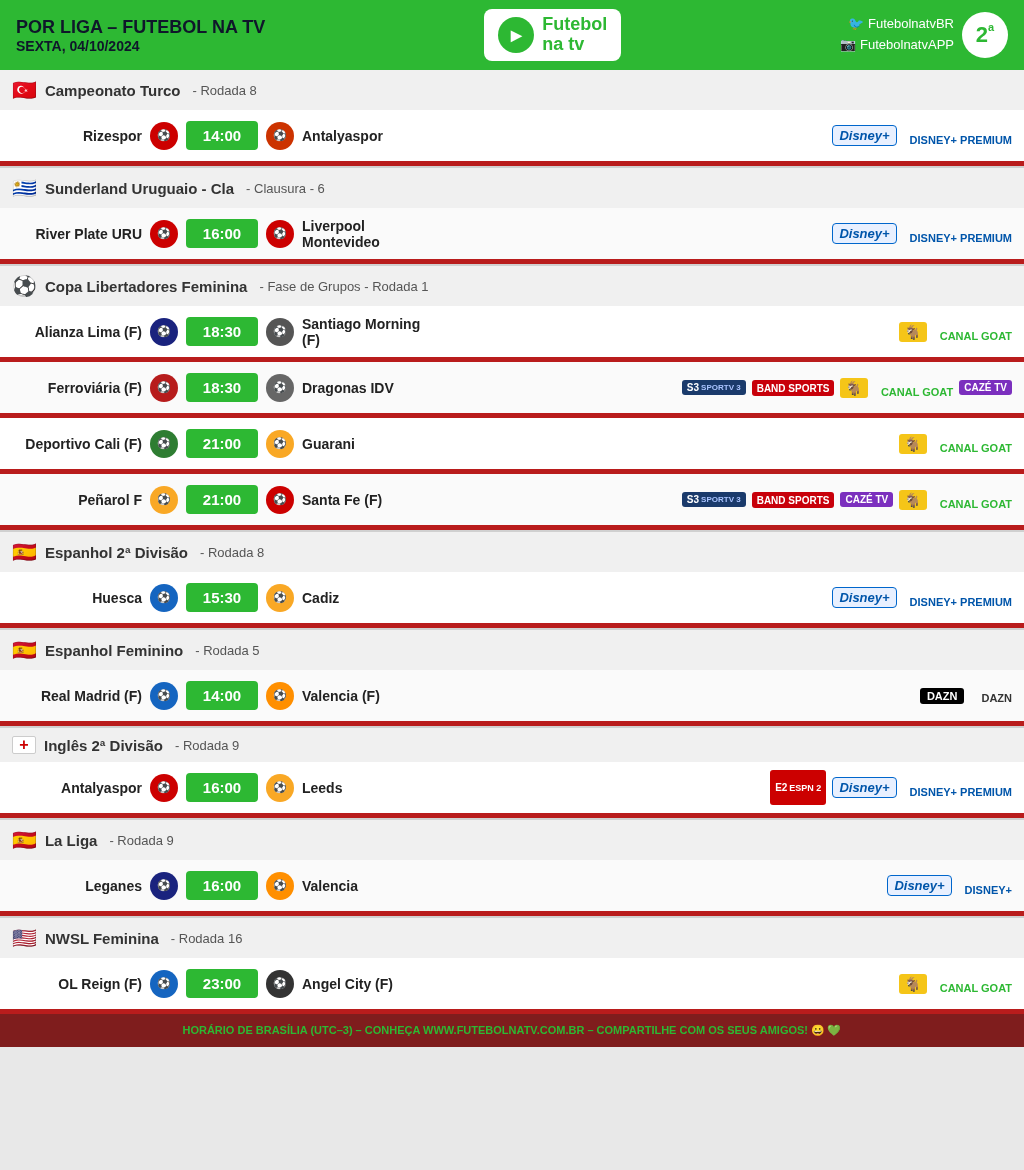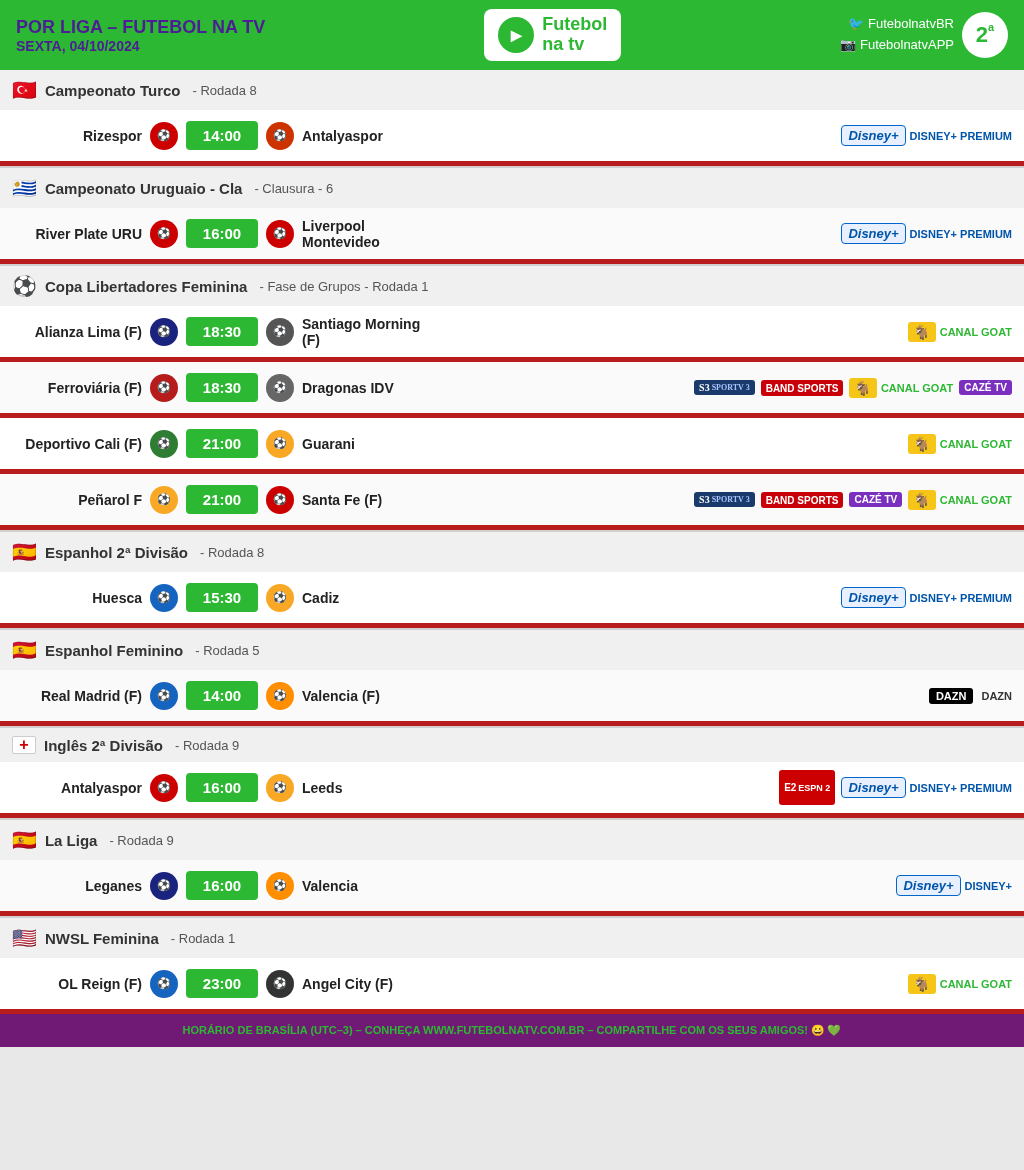"POR LIGA – FUTEBOL NA" .header-left { color: #4c1d95 -> #0f172a }
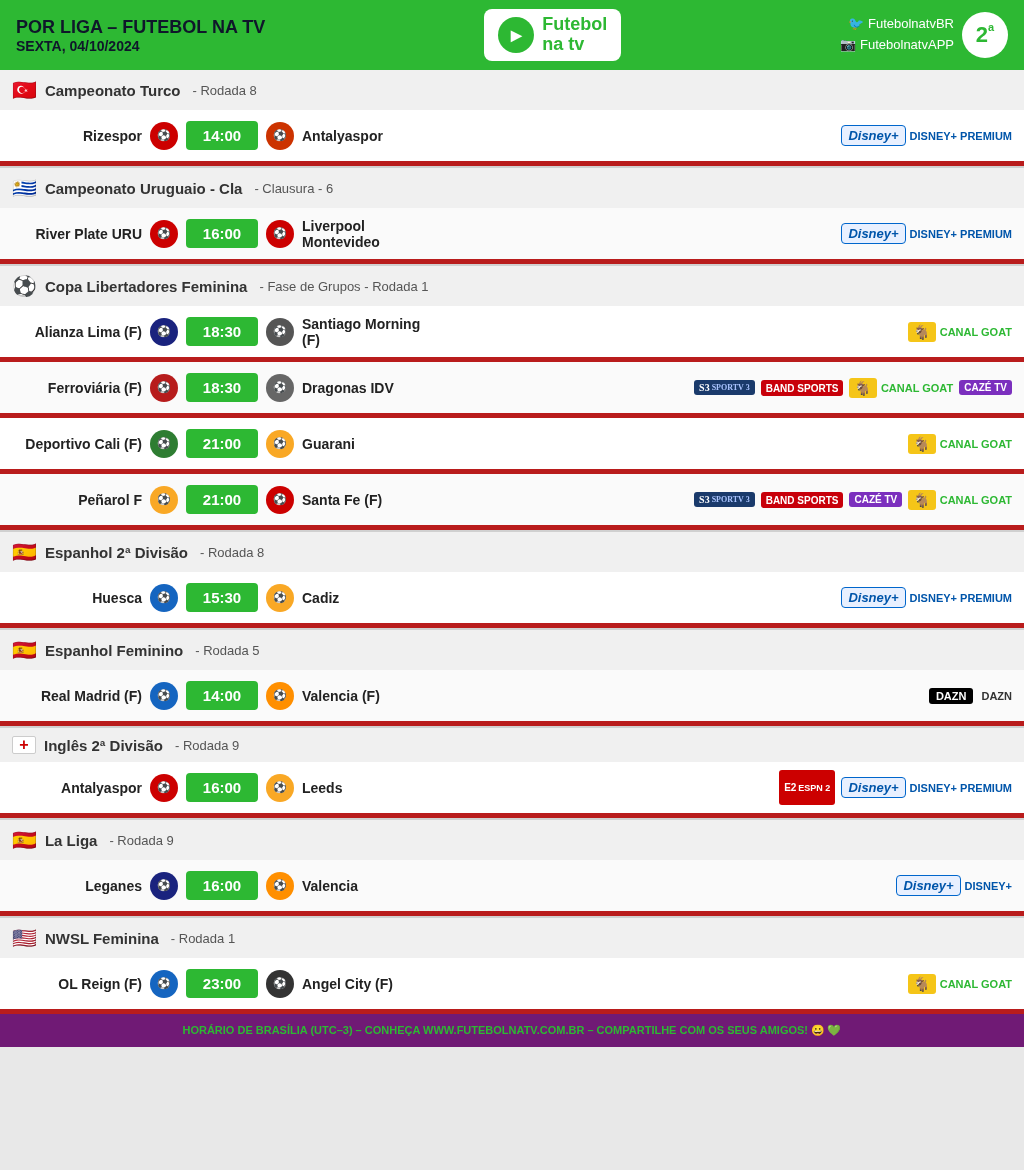"Disney+" .broadcaster-badge { align-items: center -> flex-end; gap: 4px -> 13px }
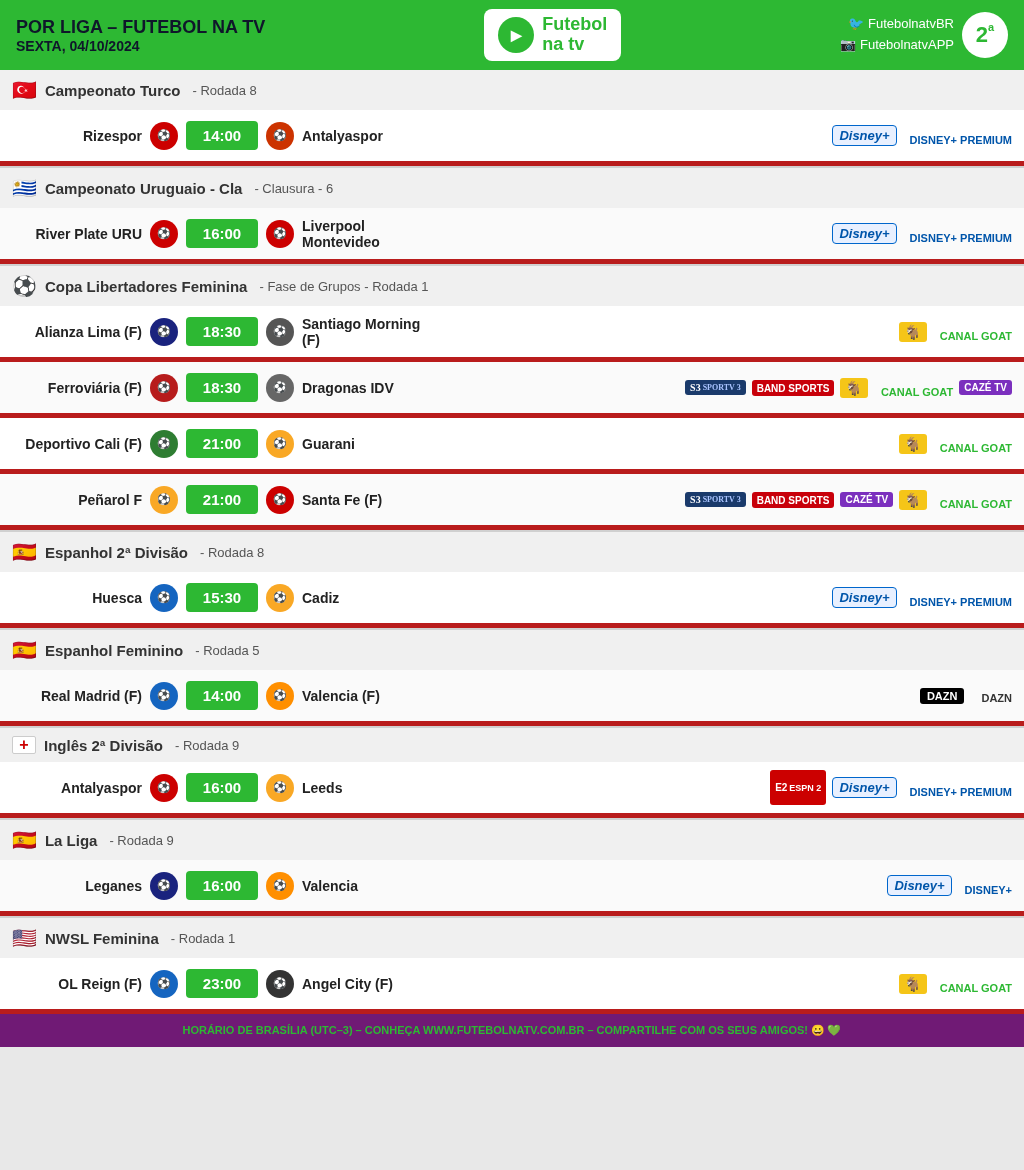"Campeonato Uruguaio - Cla" span { text: Campeonato -> Sunderland }
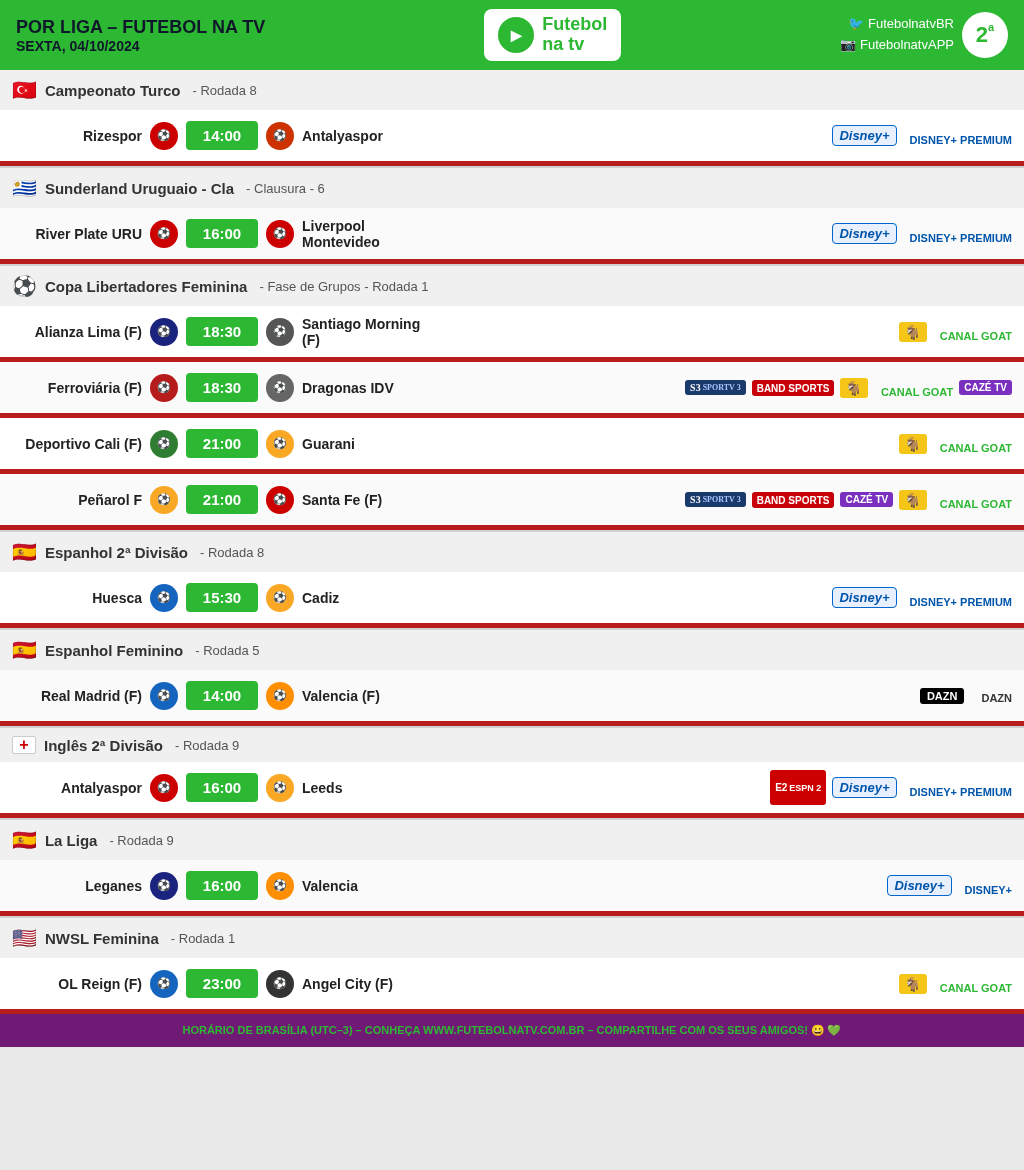"S3" .br-sportv-box { font-family: Liberation Serif, serif -> none }
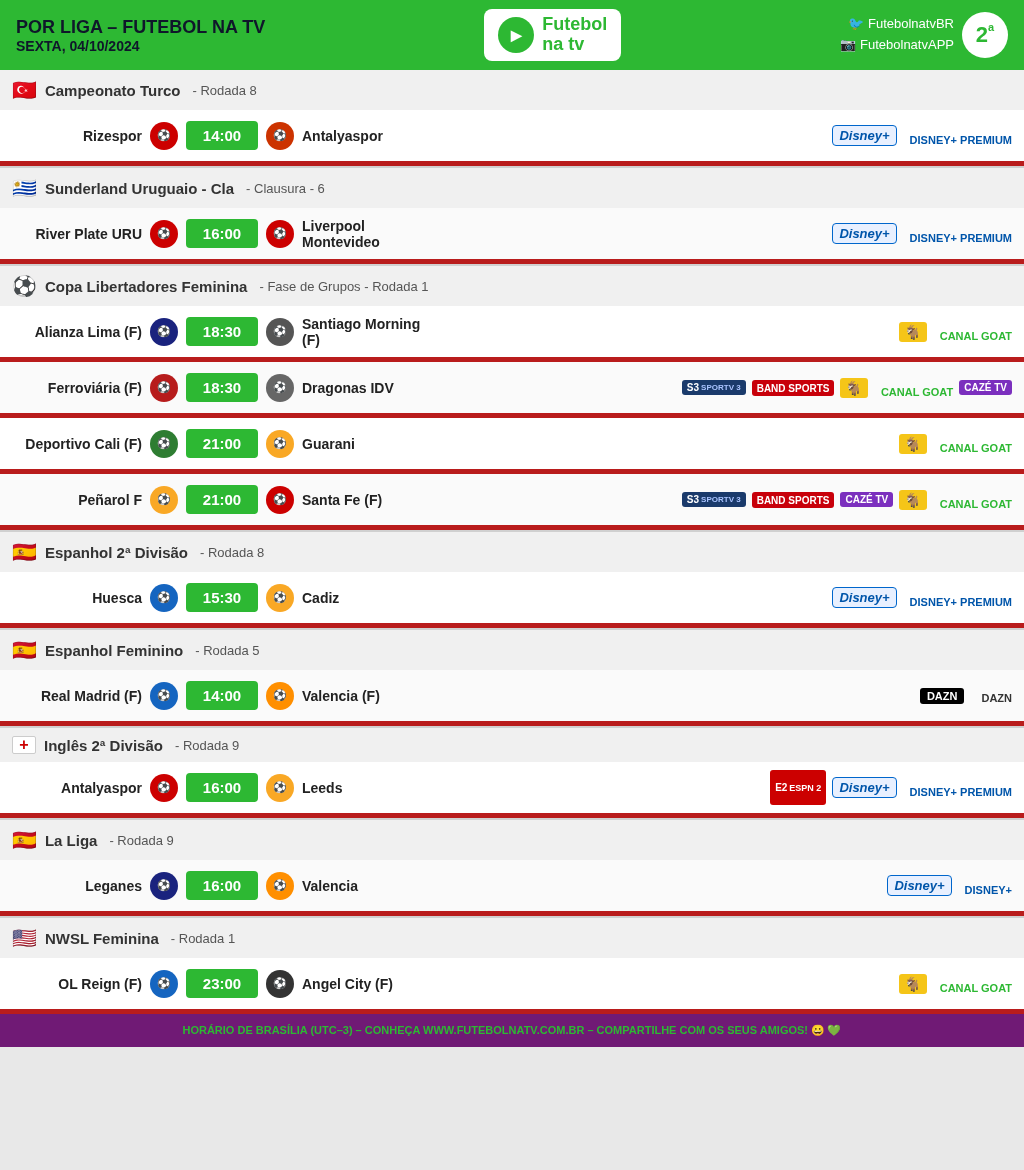"- Rodada 1" span.section-sub { text: 1 -> 16 }
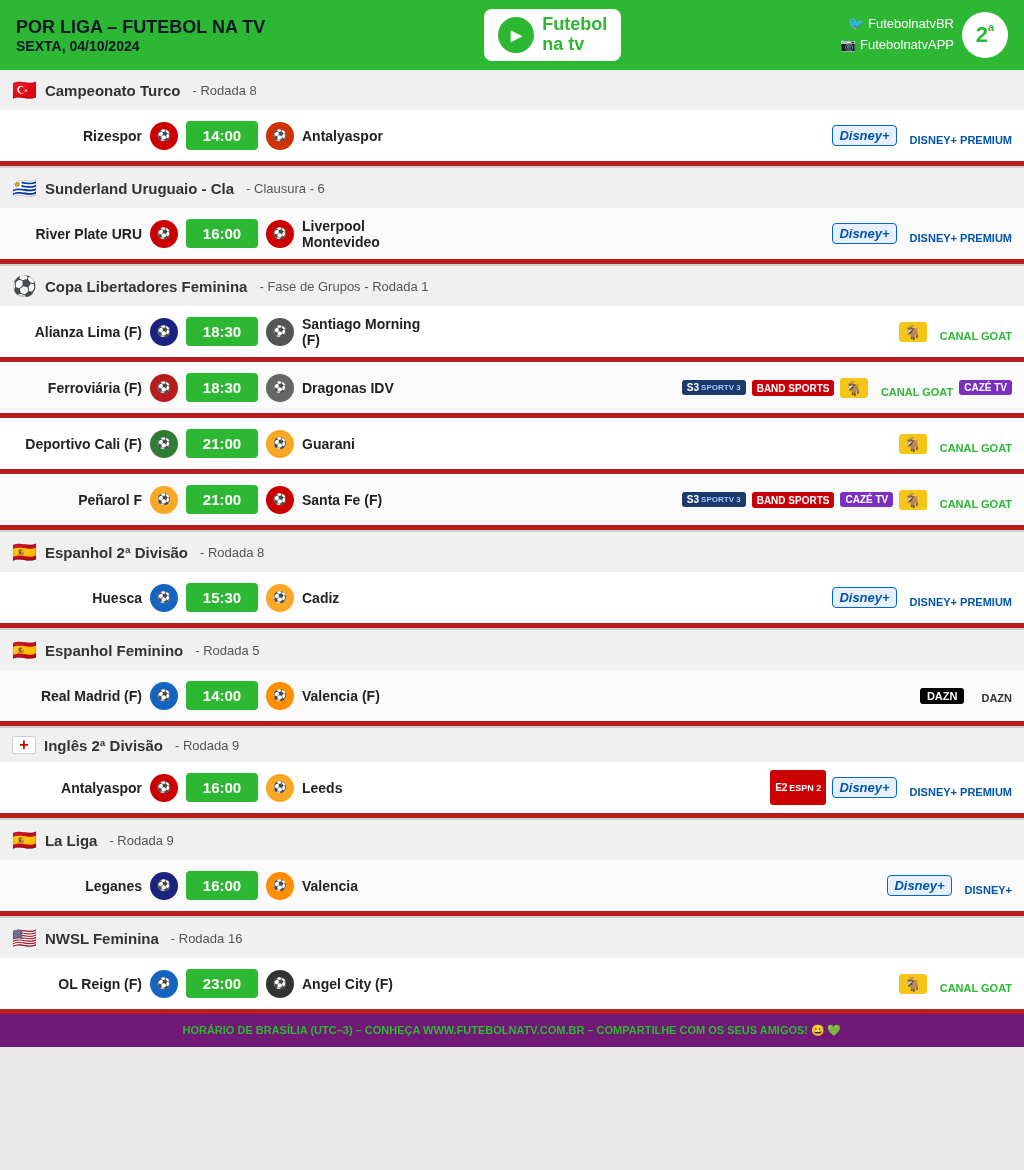"HORÁRIO DE BRASÍLIA (UTC–3) –" .footer { background: #701a75 -> #7f1d1d }
